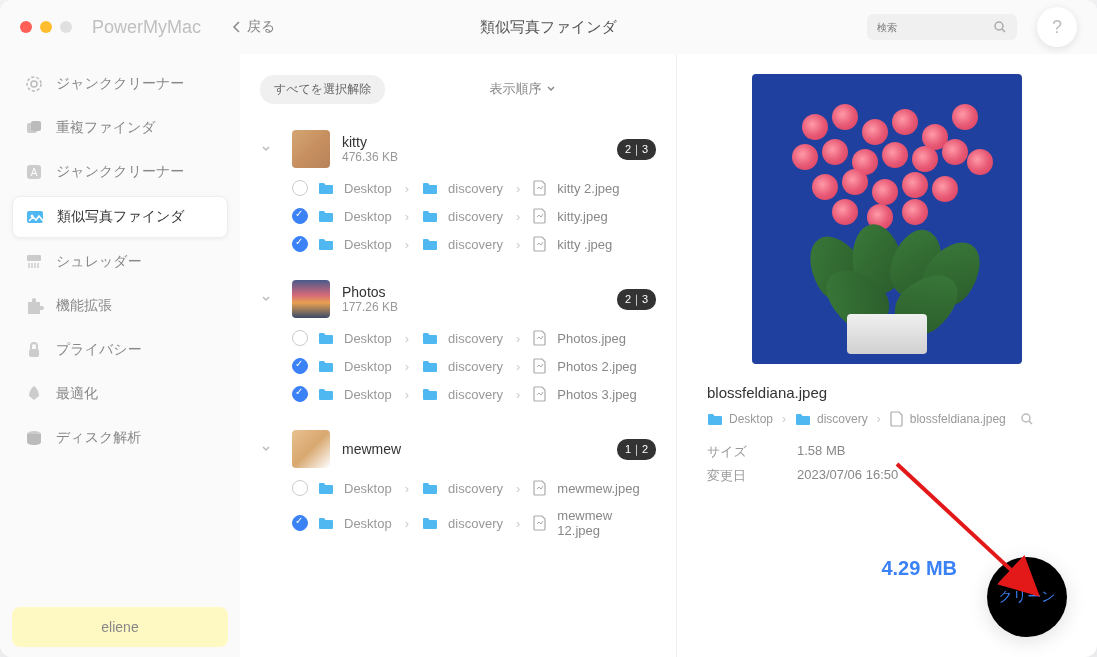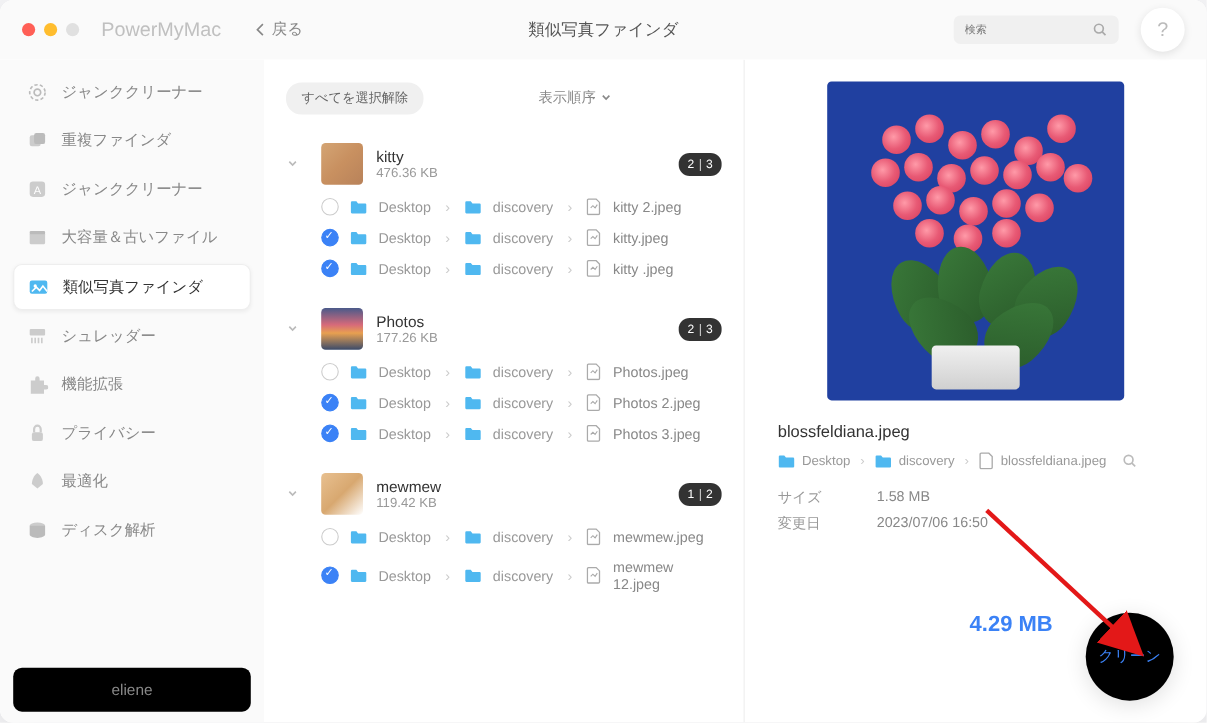"大容量＆古いファイル" div.nav-item { html: <div> <span> <svg> <rect></rect> <rect></rect> </svg> </span> <span>大容量＆古いファイル</span> </div> -> none }
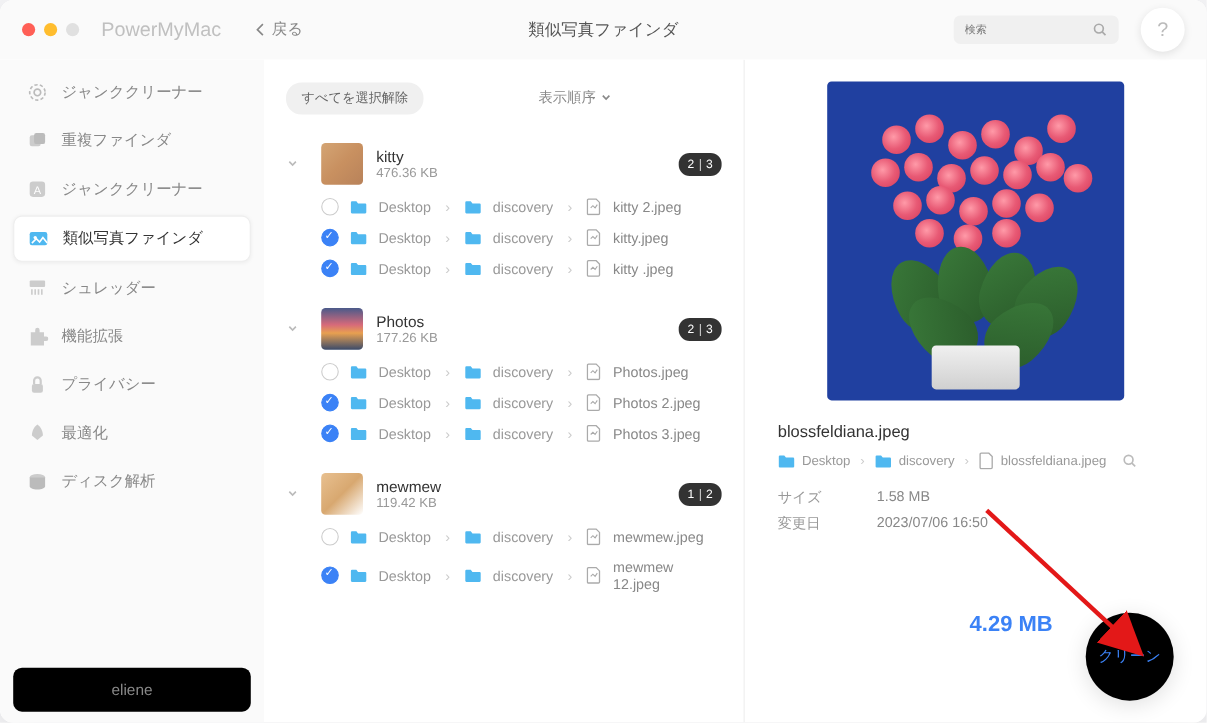"119.42 KB" div.group-size { html: <div>119.42 KB</div> -> none }
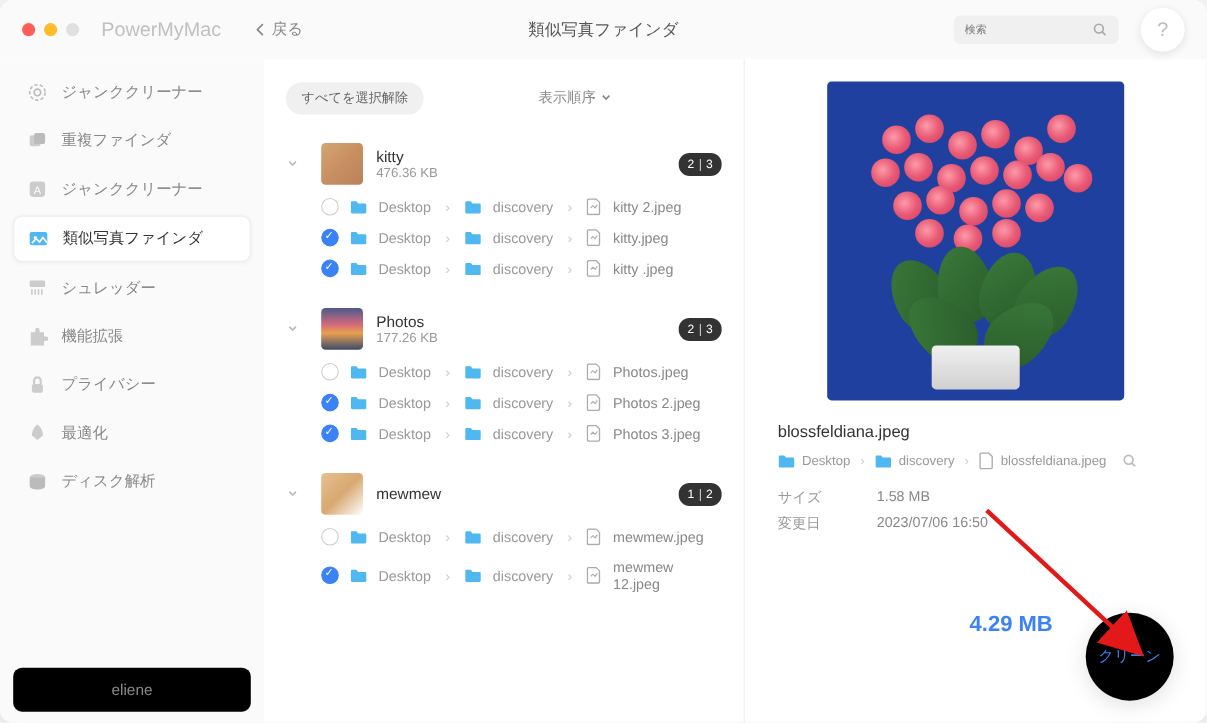"eliene" .user-badge { background: #000000 -> #fef9c3 }
